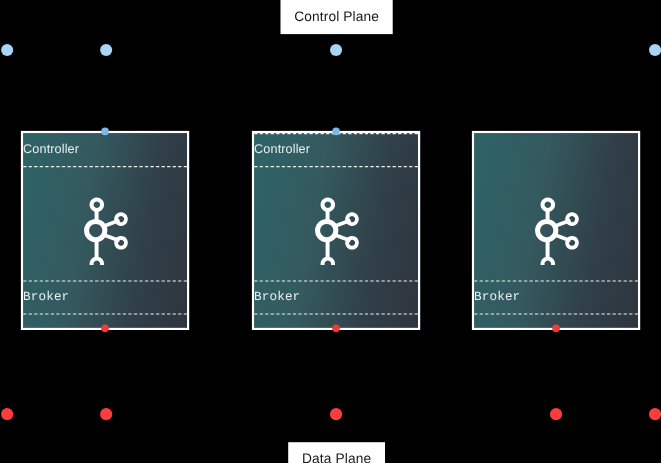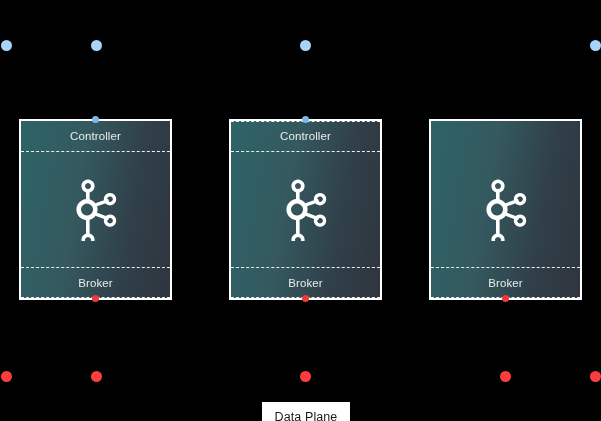"Control Plane" div.plane-label { html: none -> <div>Control Plane</div> }
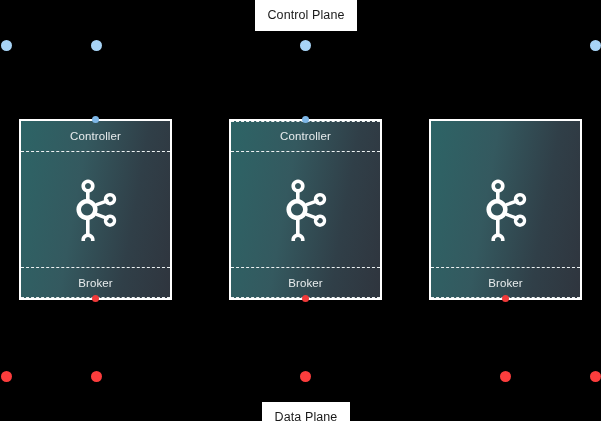"Controller" .section { justify-content: center -> flex-start }
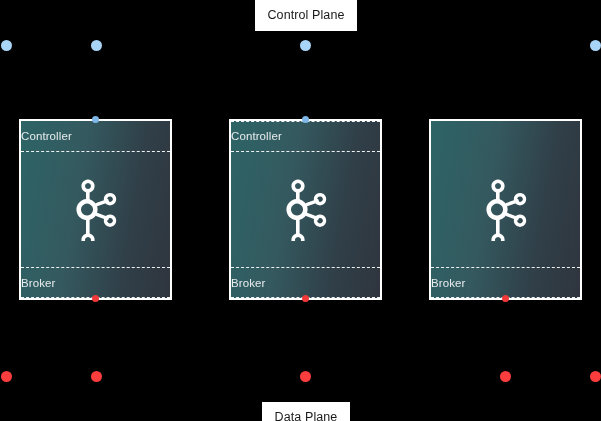"Broker" .section-broker { bottom: 0px -> 12px; font-family: none -> Liberation Mono, monospace }
